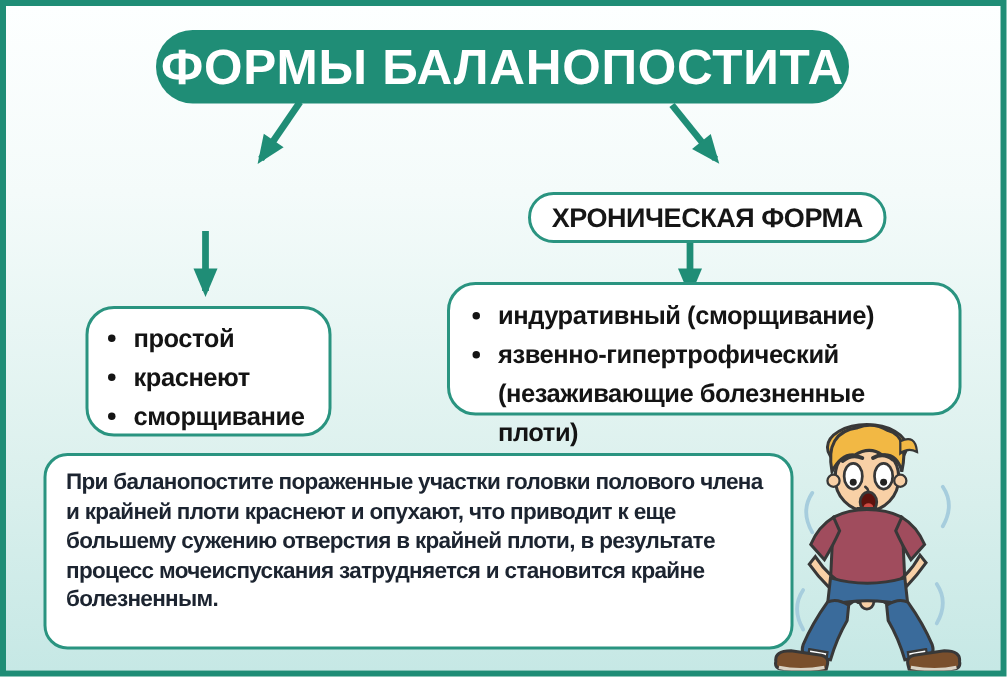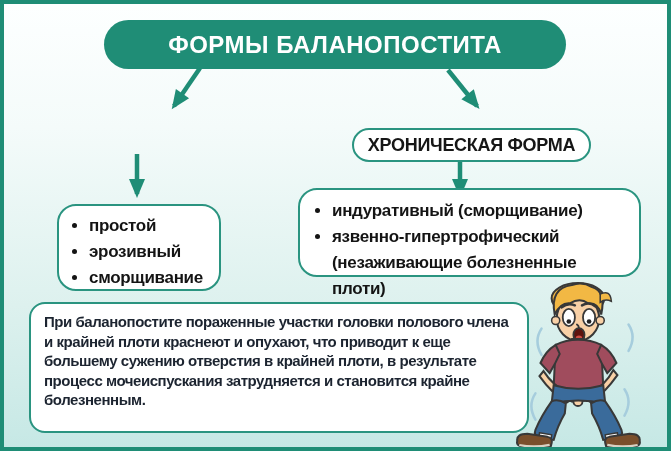"ФОРМЫ БАЛАНОПОСТИТА" .title-box { font-size: 24px -> 33px }
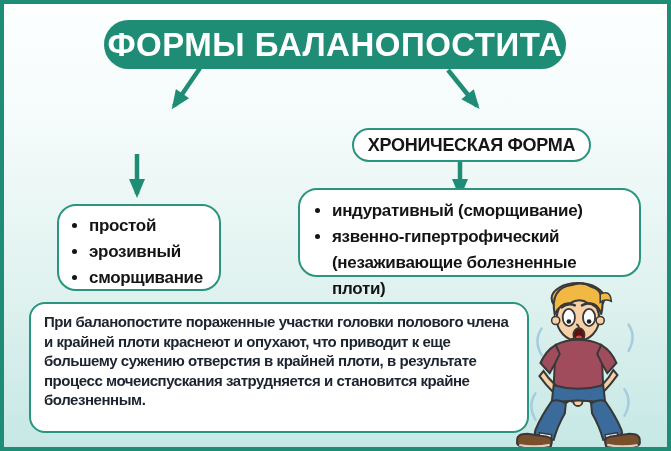"эрозивный" li { text: эрозивный -> краснеют }
